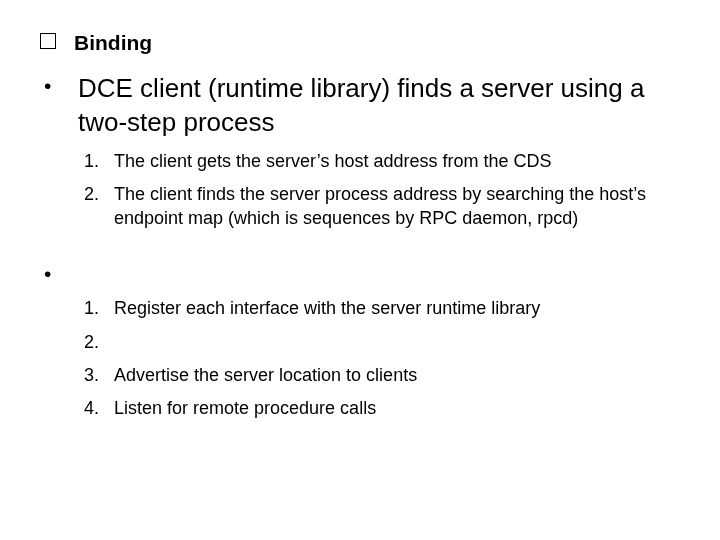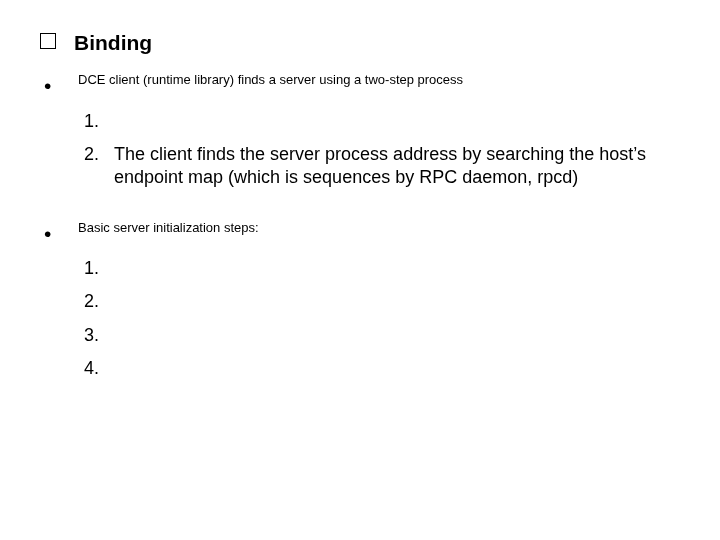"DCE client (runtime library) finds" .bullet-text { font-size: 13px -> 26px }
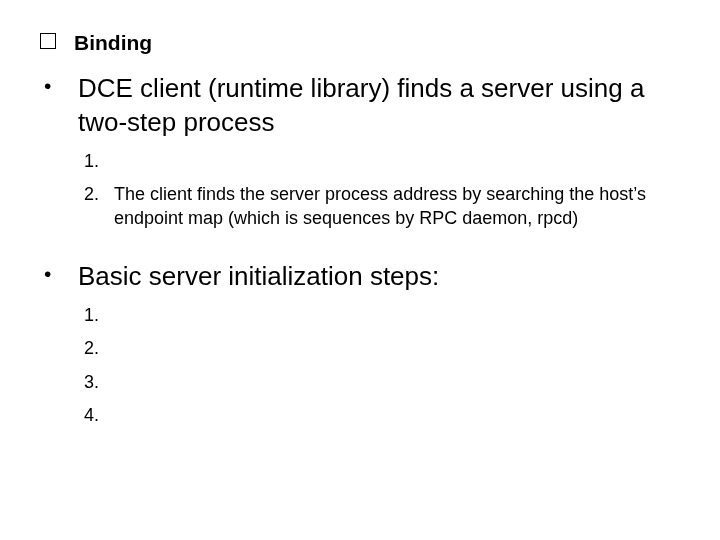"The client gets the server’s" span.sub-text { html: none -> <span>The client gets the server’s host address from the CDS</span> }
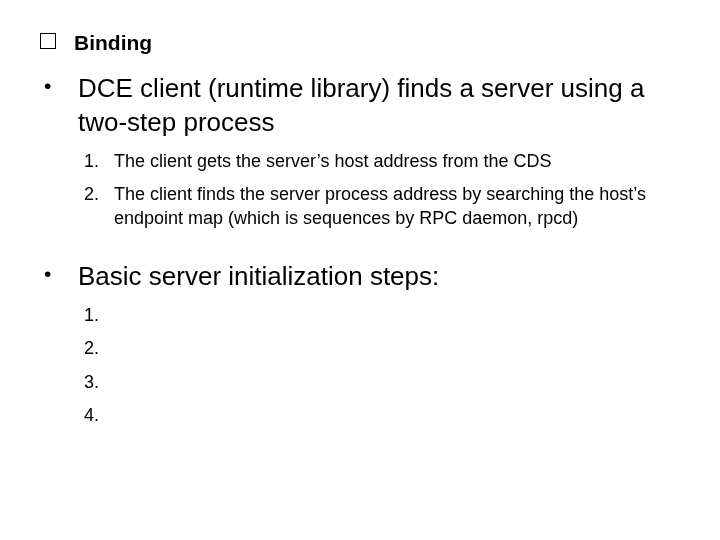"Basic server initialization steps:" span.bullet-text { html: <span>Basic server initialization steps:</span> -> none }
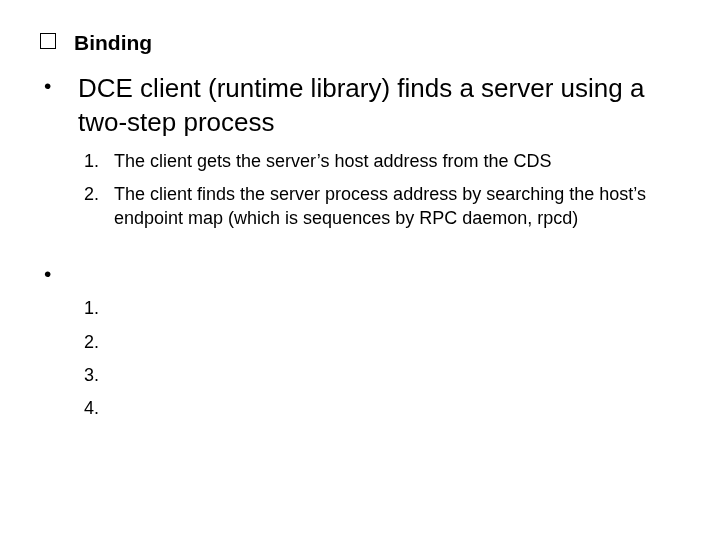"Register each interface with the" span.sub-text { html: none -> <span>Register each interface with the server runtime library</span> }
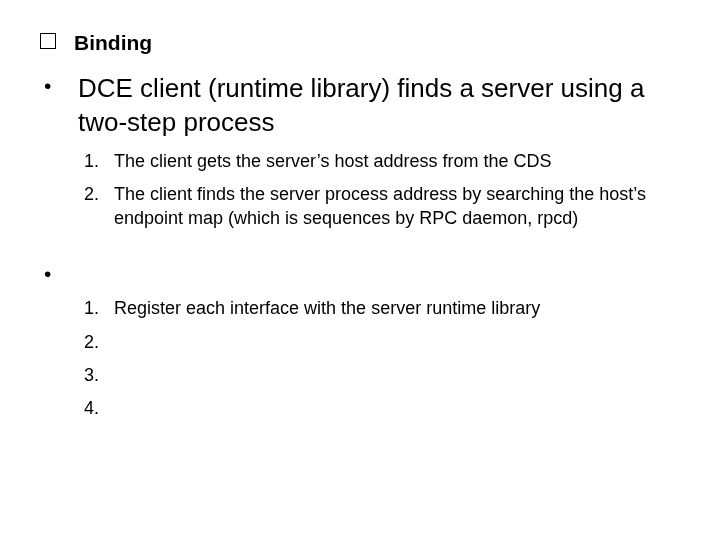"Advertise the server location to" span.sub-text { html: none -> <span>Advertise the server location to clients</span> }
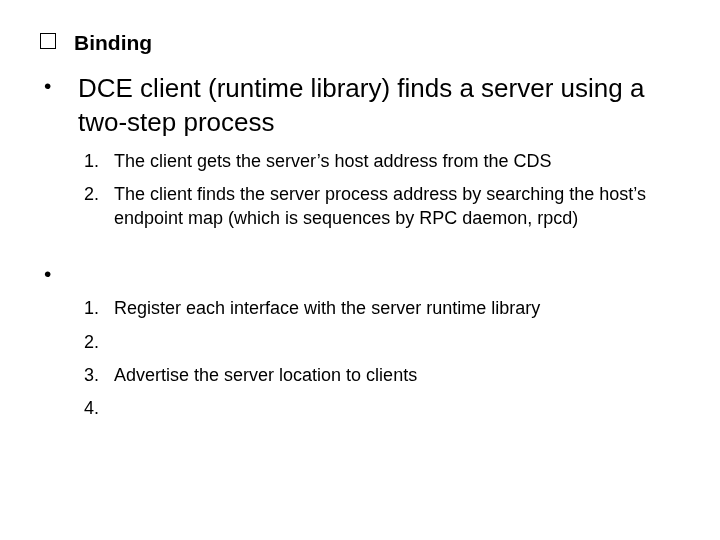"Listen for remote procedure calls" span.sub-text { html: none -> <span>Listen for remote procedure calls</span> }
